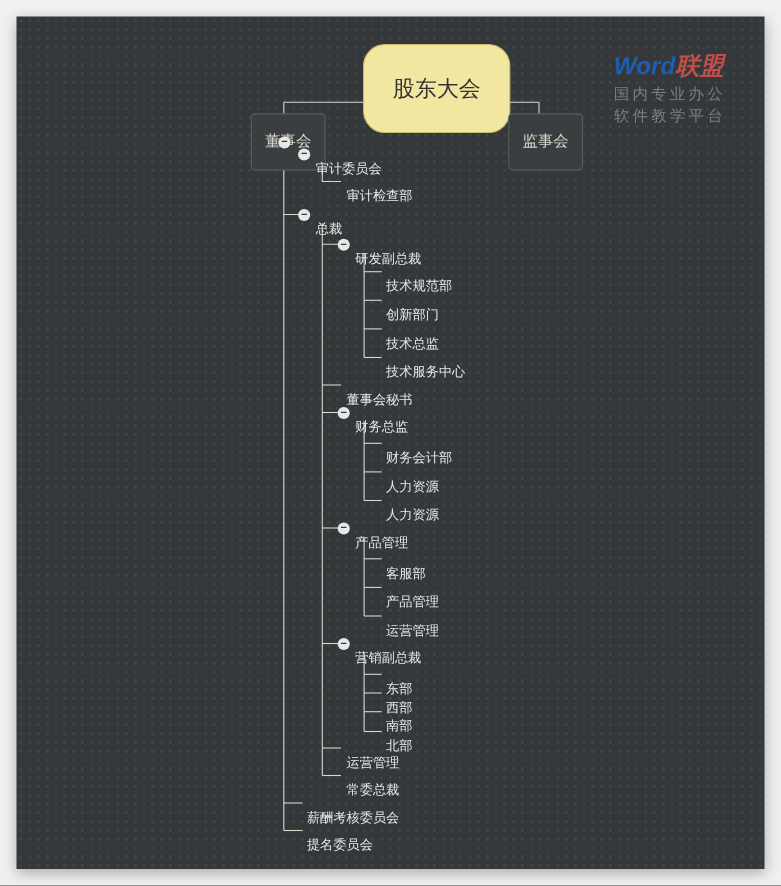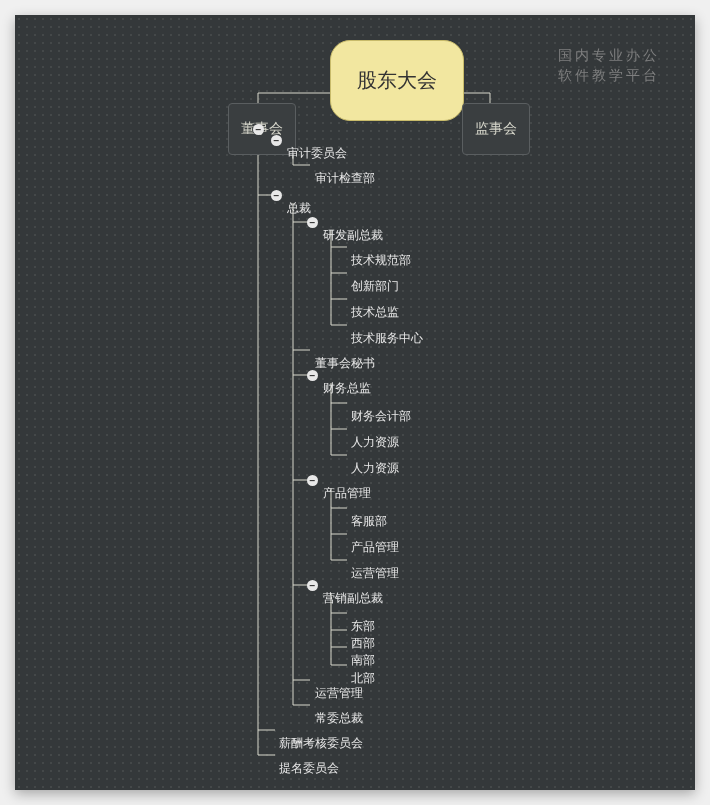"Word联盟" div.line1 { html: none -> <div> <span>Word</span><span>联盟</span> </div> }
